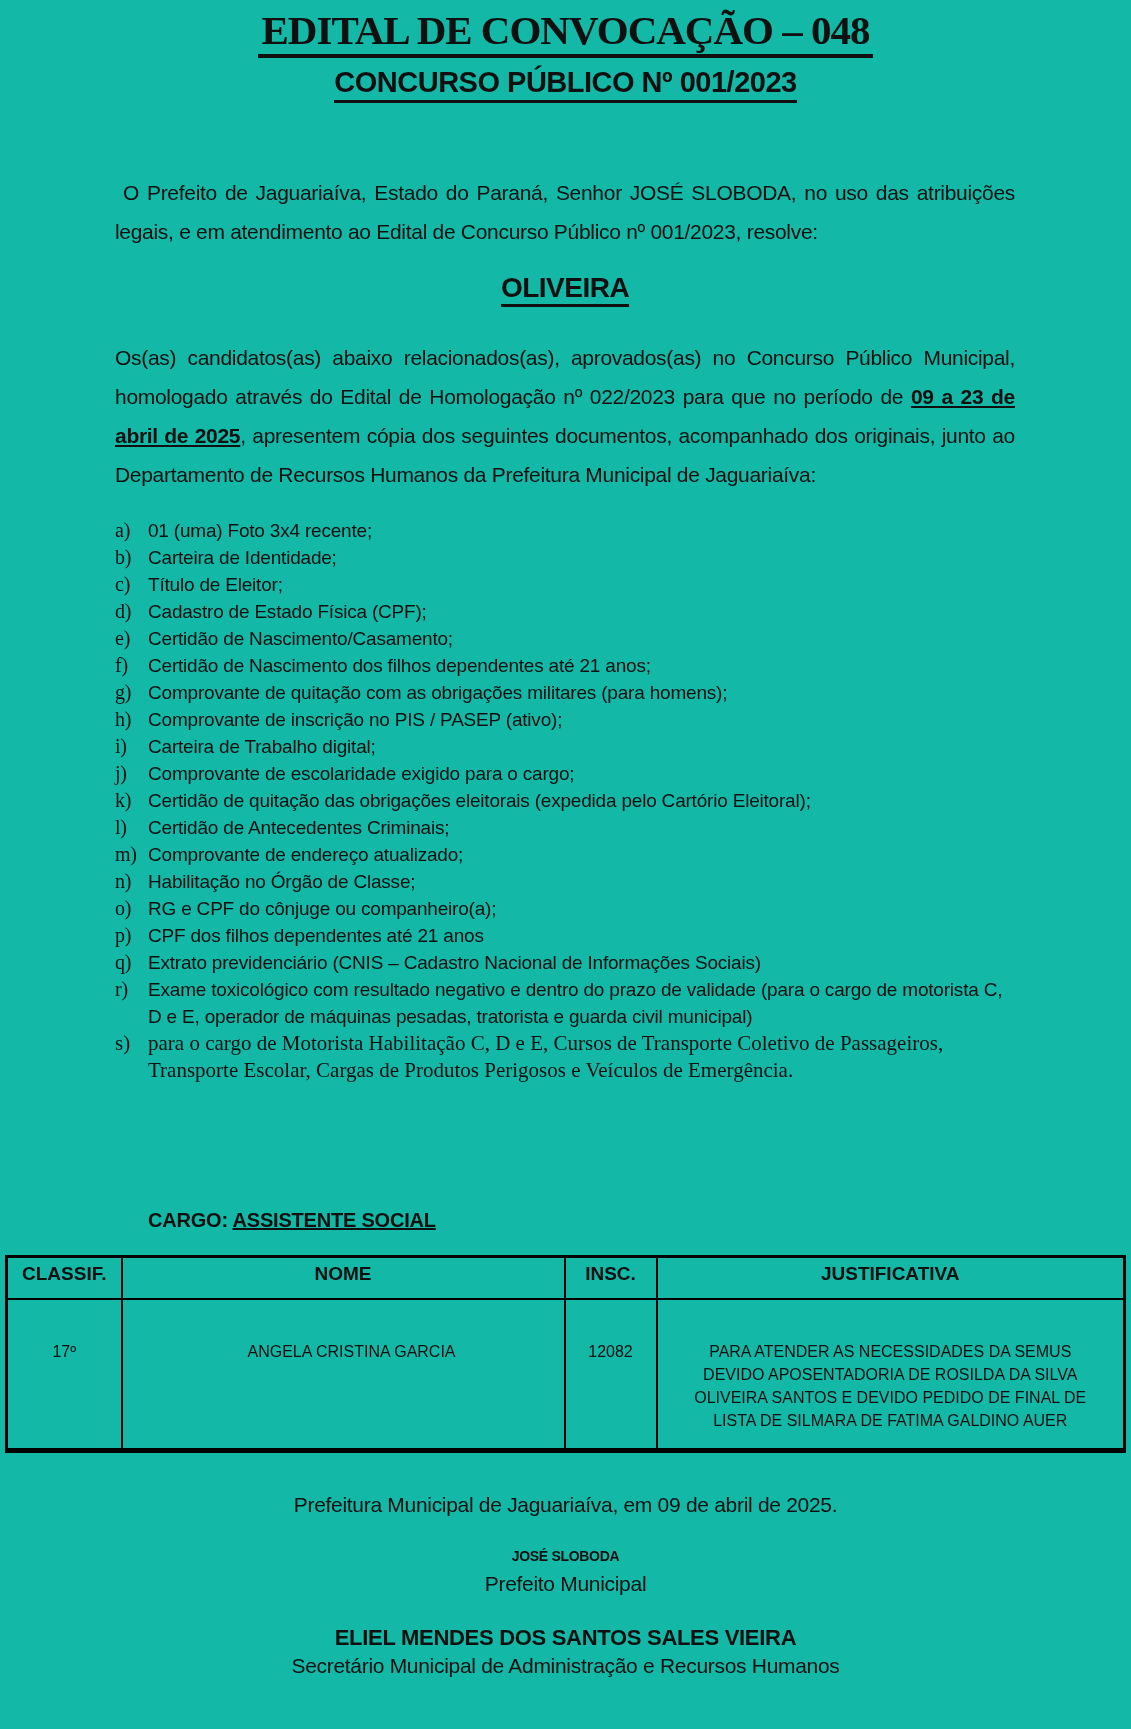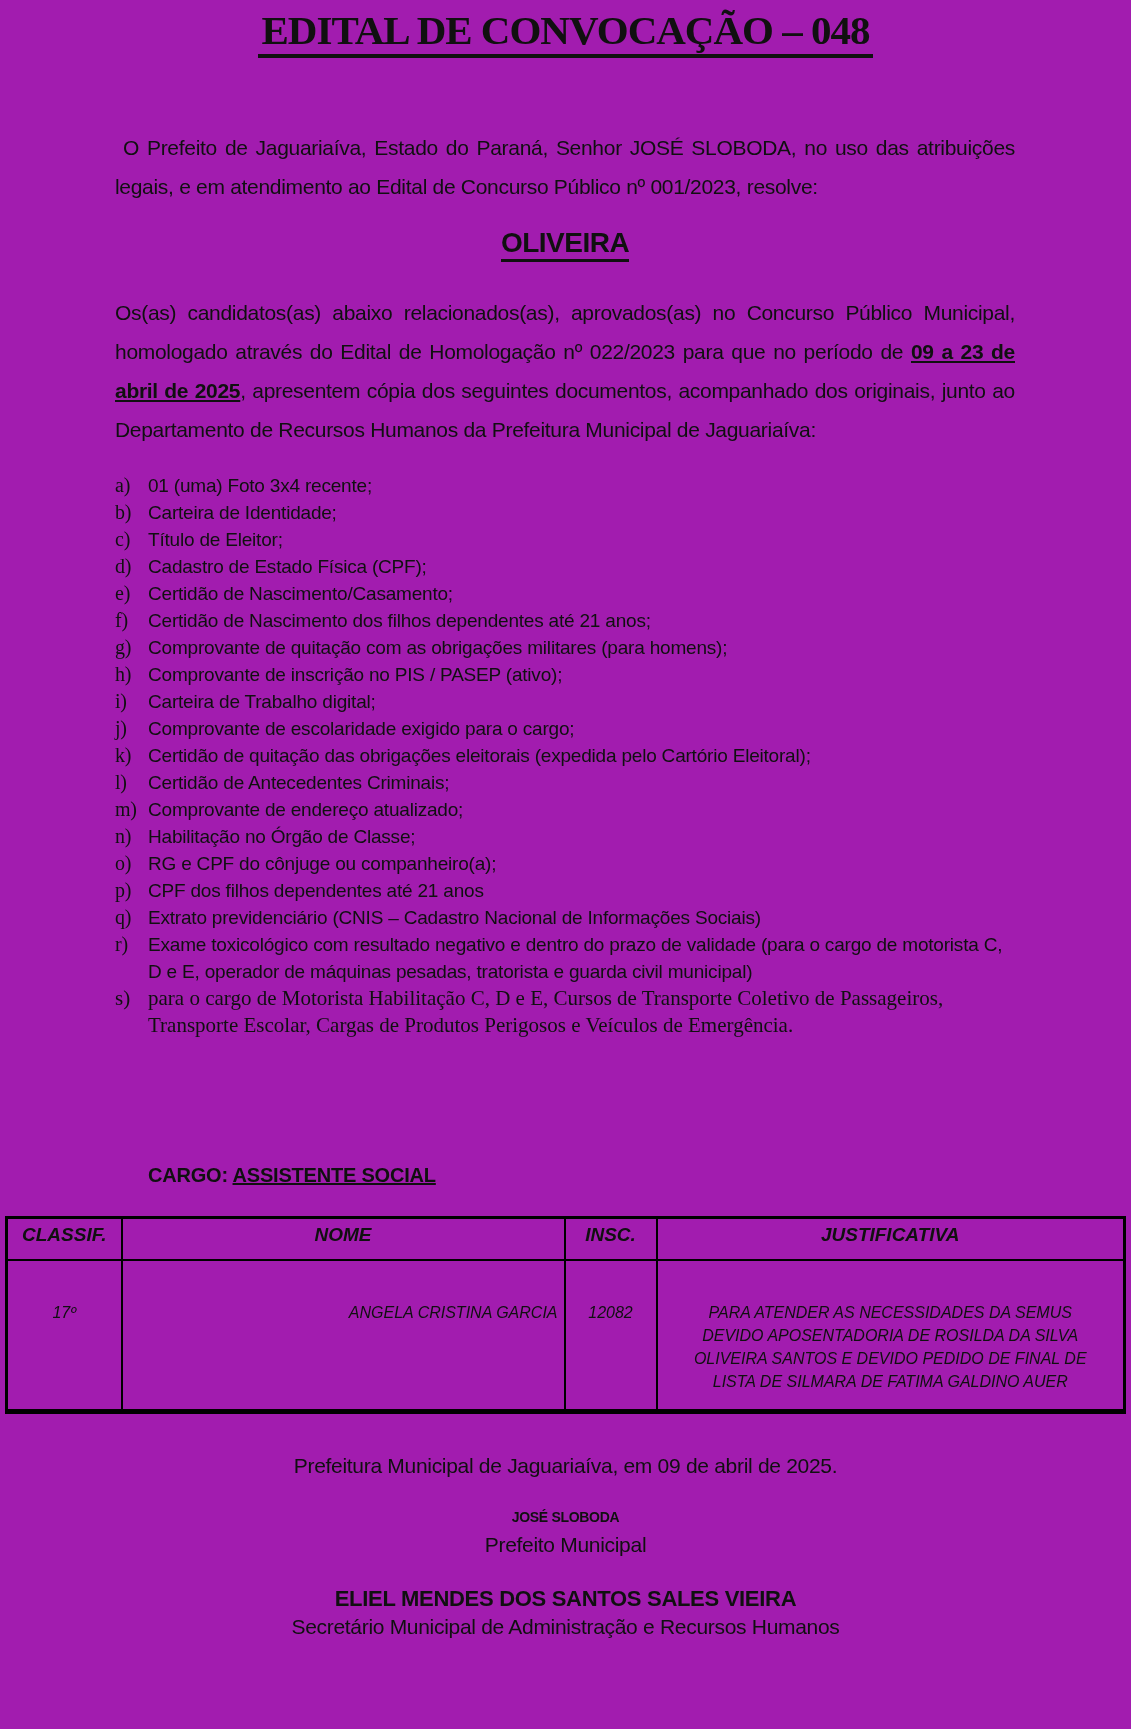"EDITAL DE CONVOCAÇÃO – 048" .page { background: #a21caf -> #14b8a6 }
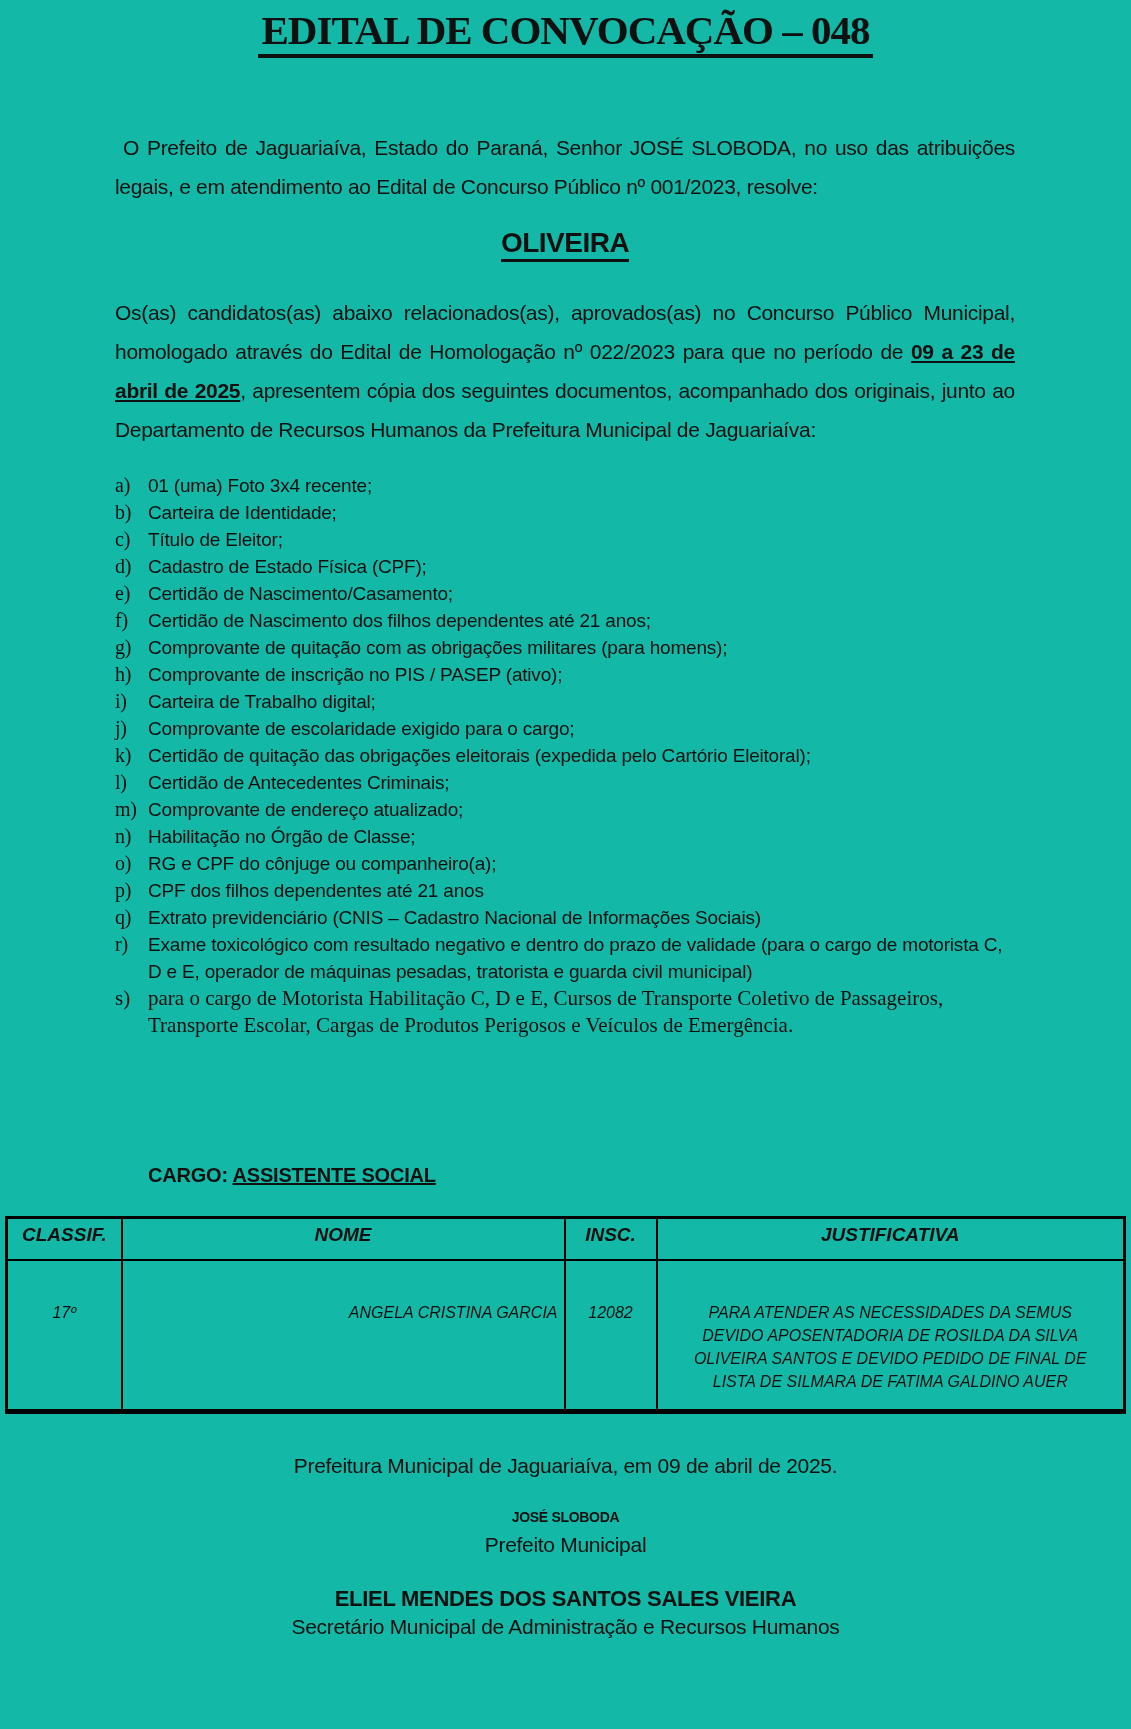"CONCURSO PÚBLICO Nº 001/2023" div.center { html: none -> <div> <span>CONCURSO PÚBLICO Nº 001/2023</span> </div> }
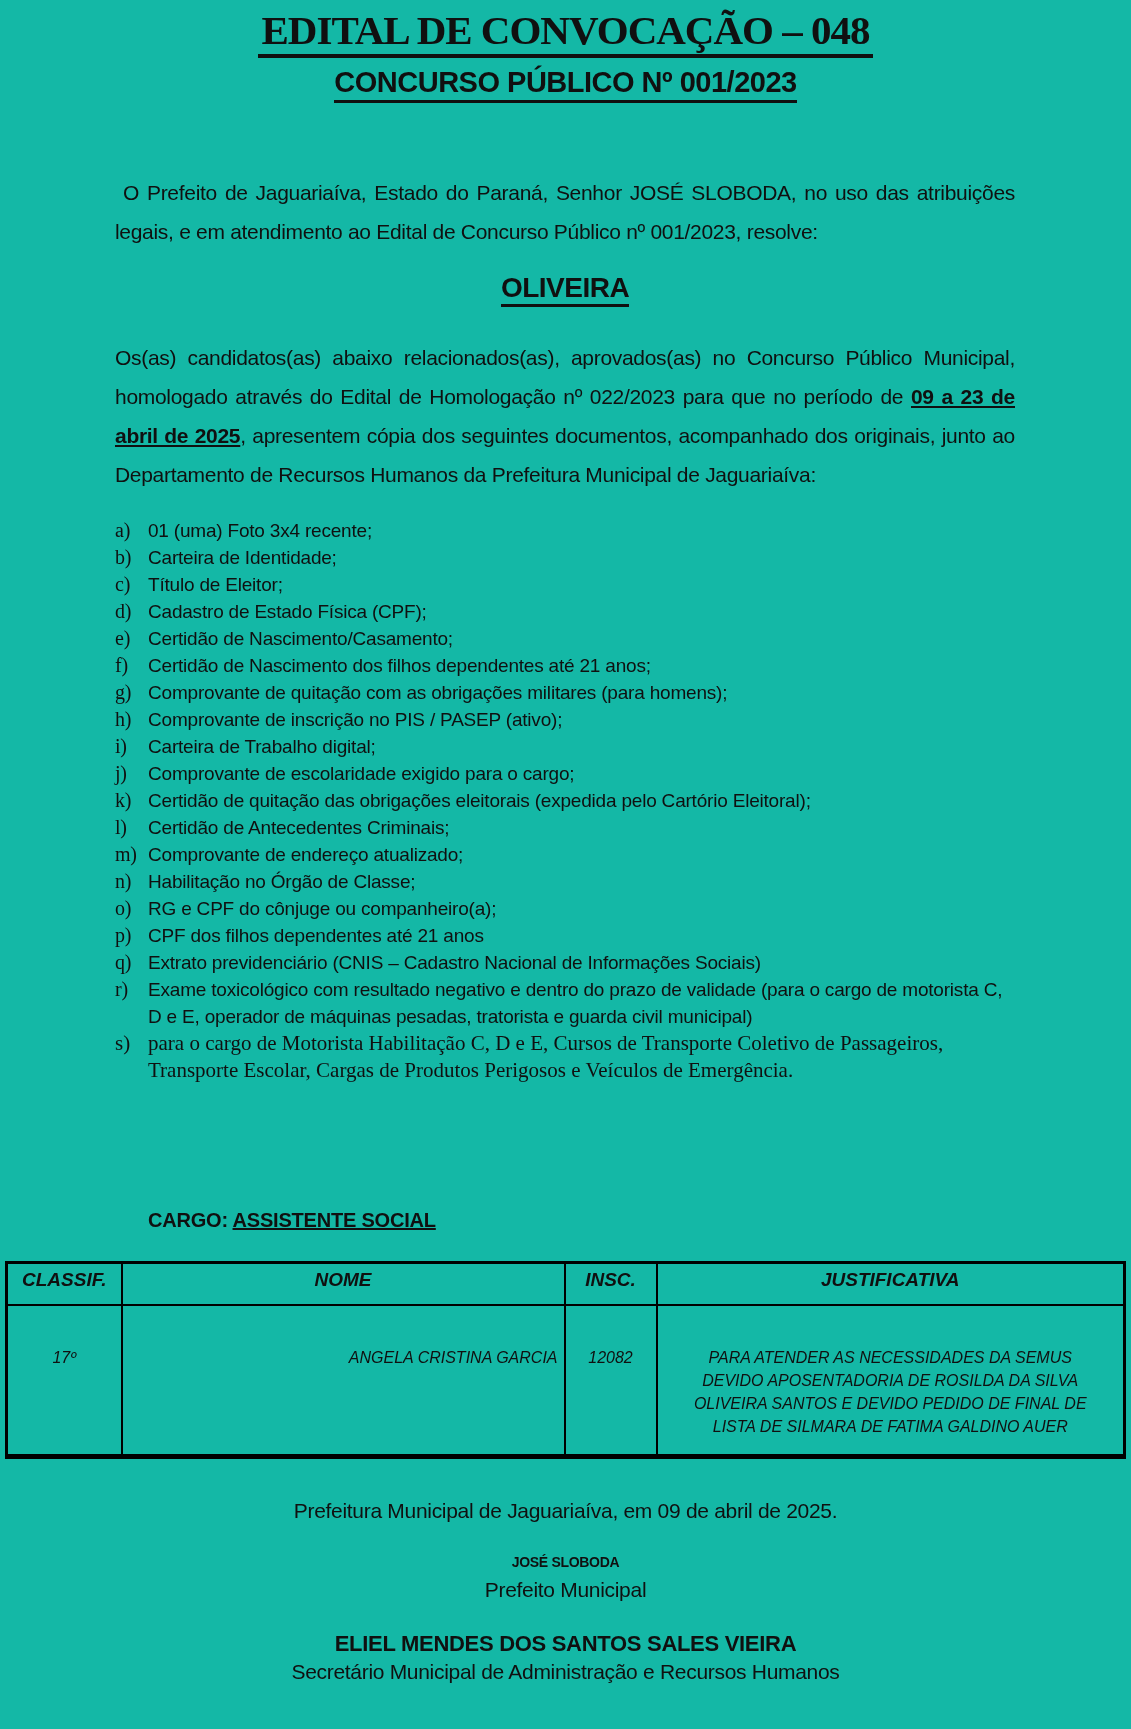"CLASSIF." .conv-table { font-style: italic -> none; margin-top: 29px -> 23px }
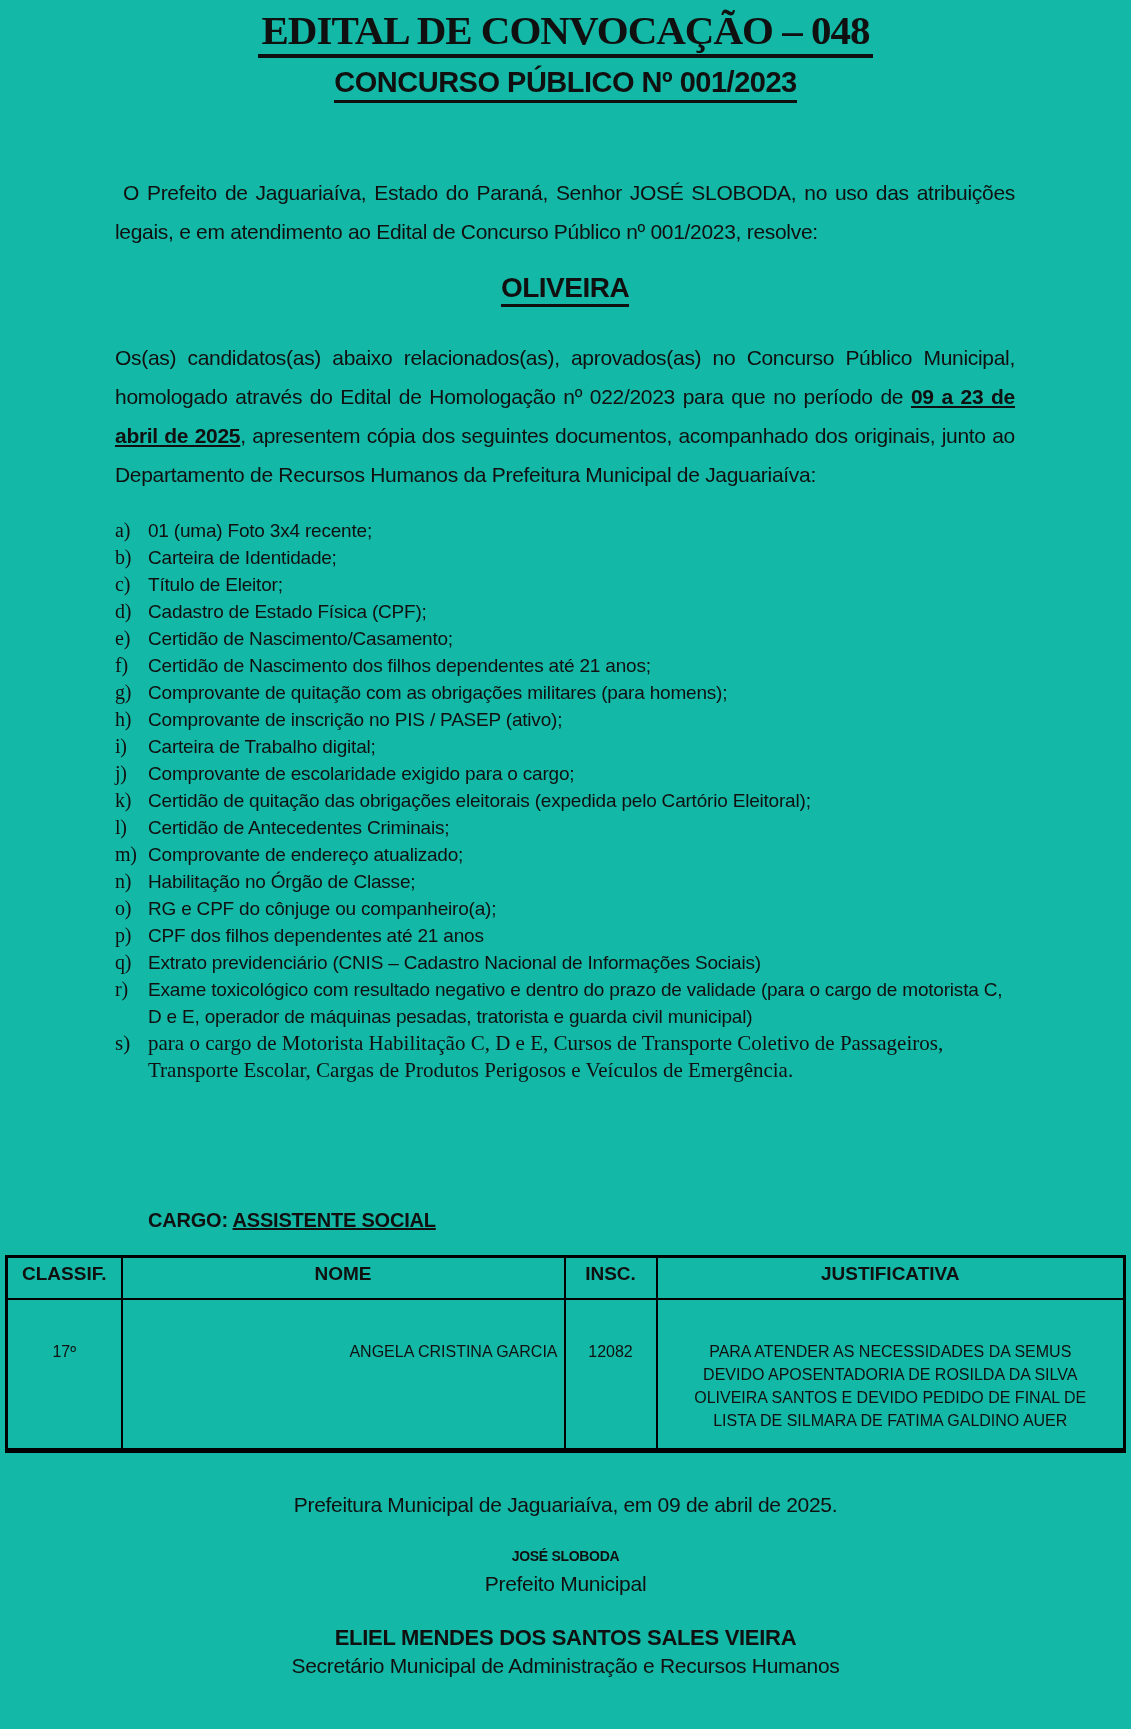"ANGELA CRISTINA GARCIA" .conv-table td.cell-nome { text-align: right -> center }
